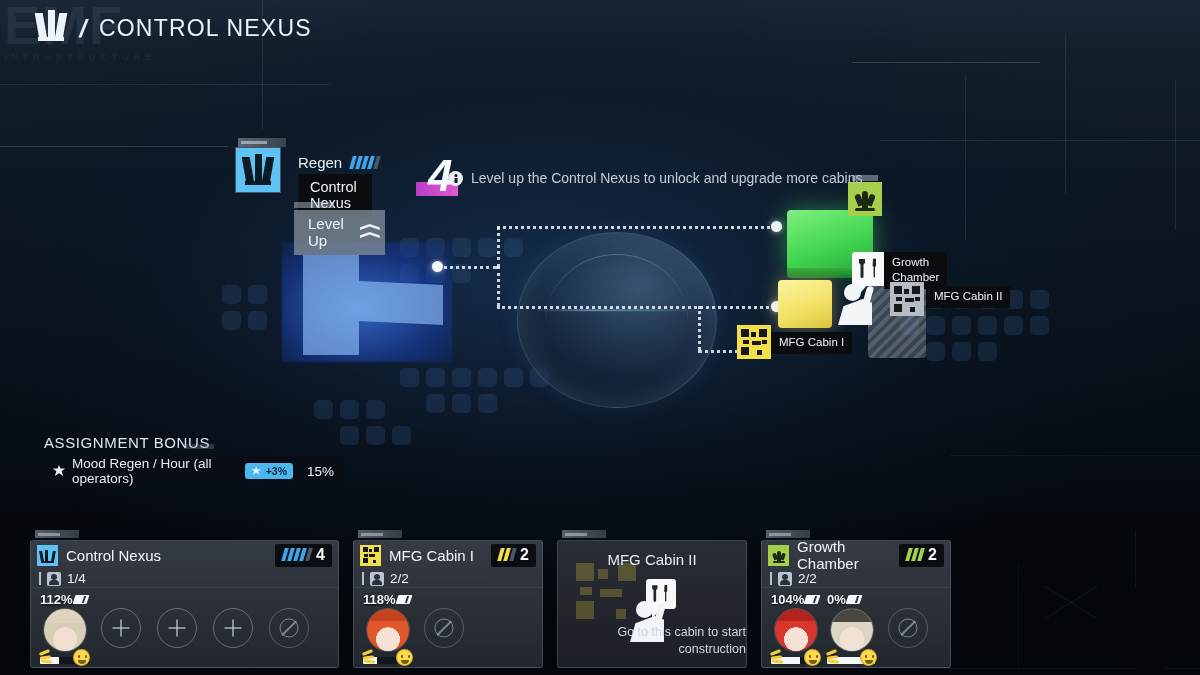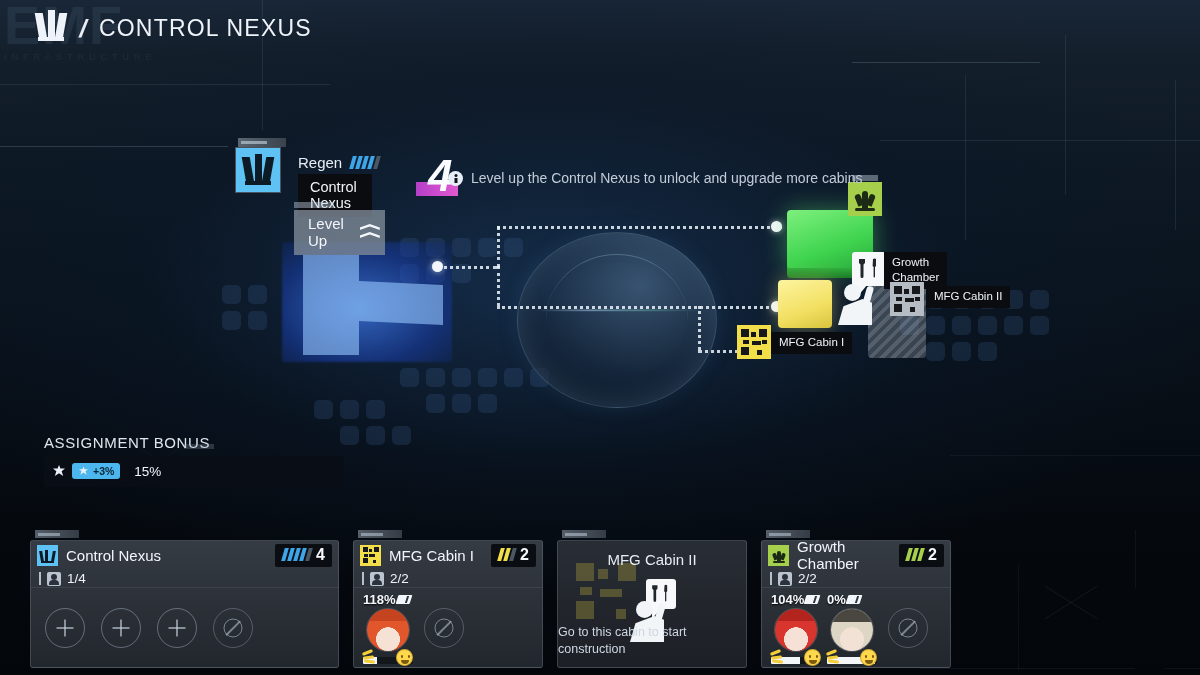"Mood Regen / Hour (all" span.bname { html: none -> <span>Mood Regen / Hour (all operators)</span> }
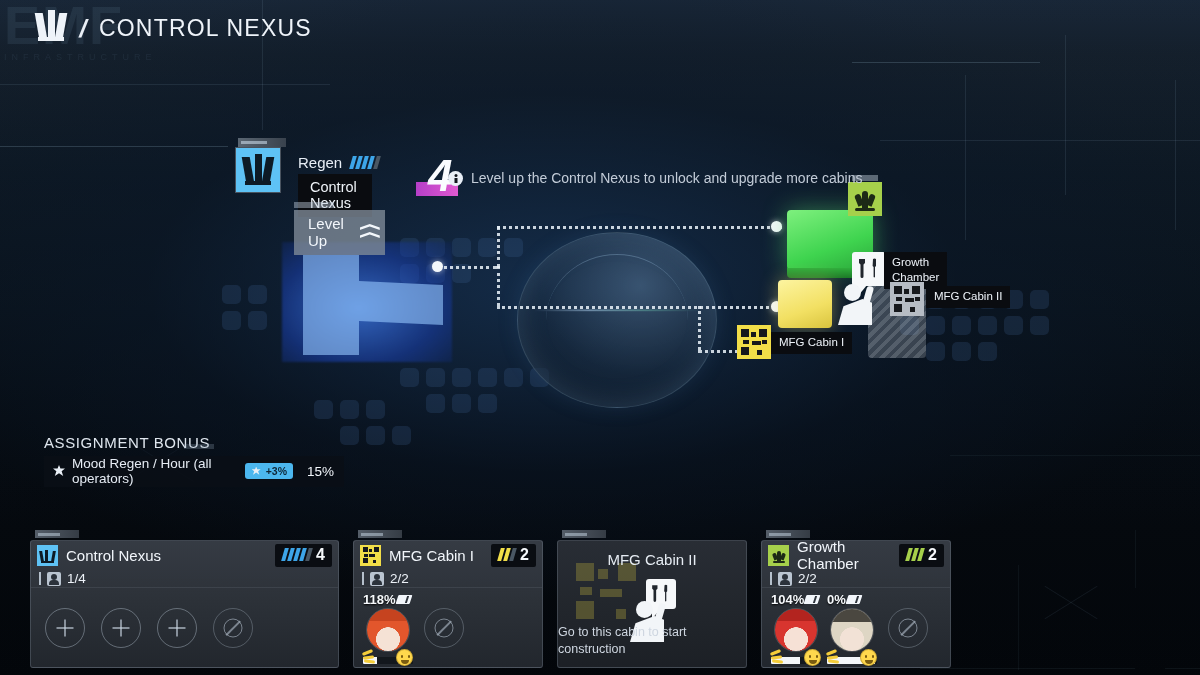"112%" div.slot { html: none -> <div> <span> <span>112%</span> <span></span> </span> <div> <div></div> <div></div> </div> <span> <i></i> <i></i> <i></i> </span> <span></span> <span> <i></i> </span> </div> }
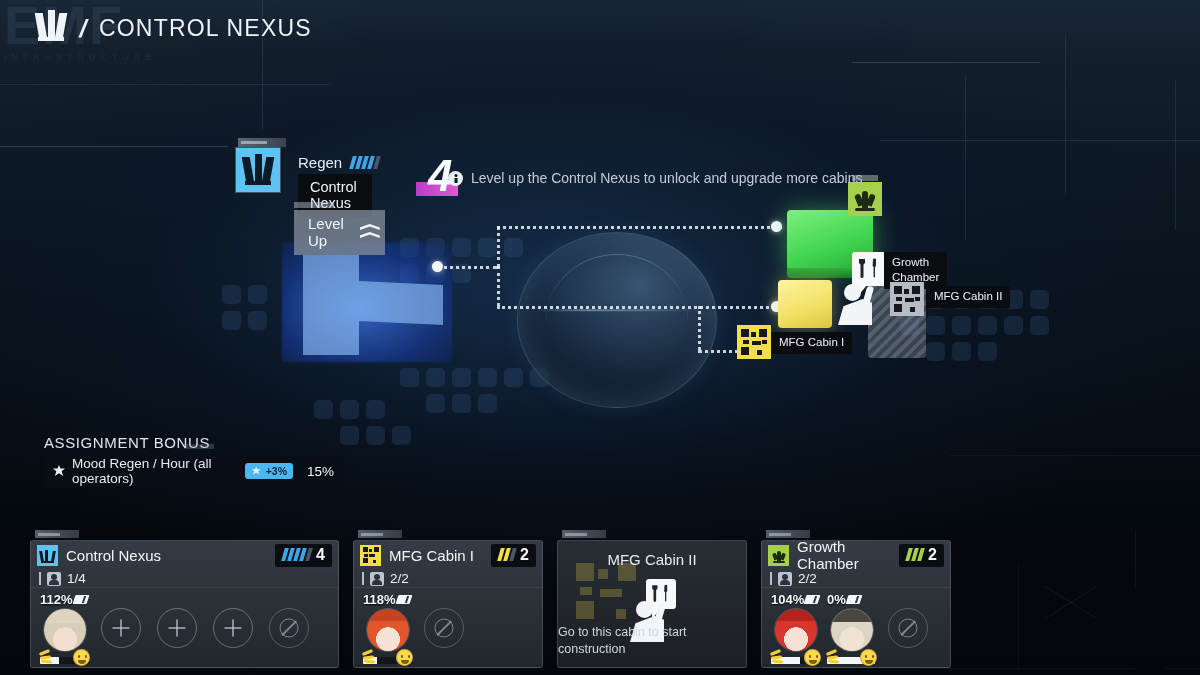"Go to this cabin to" .constr-msg { text-align: left -> right }
